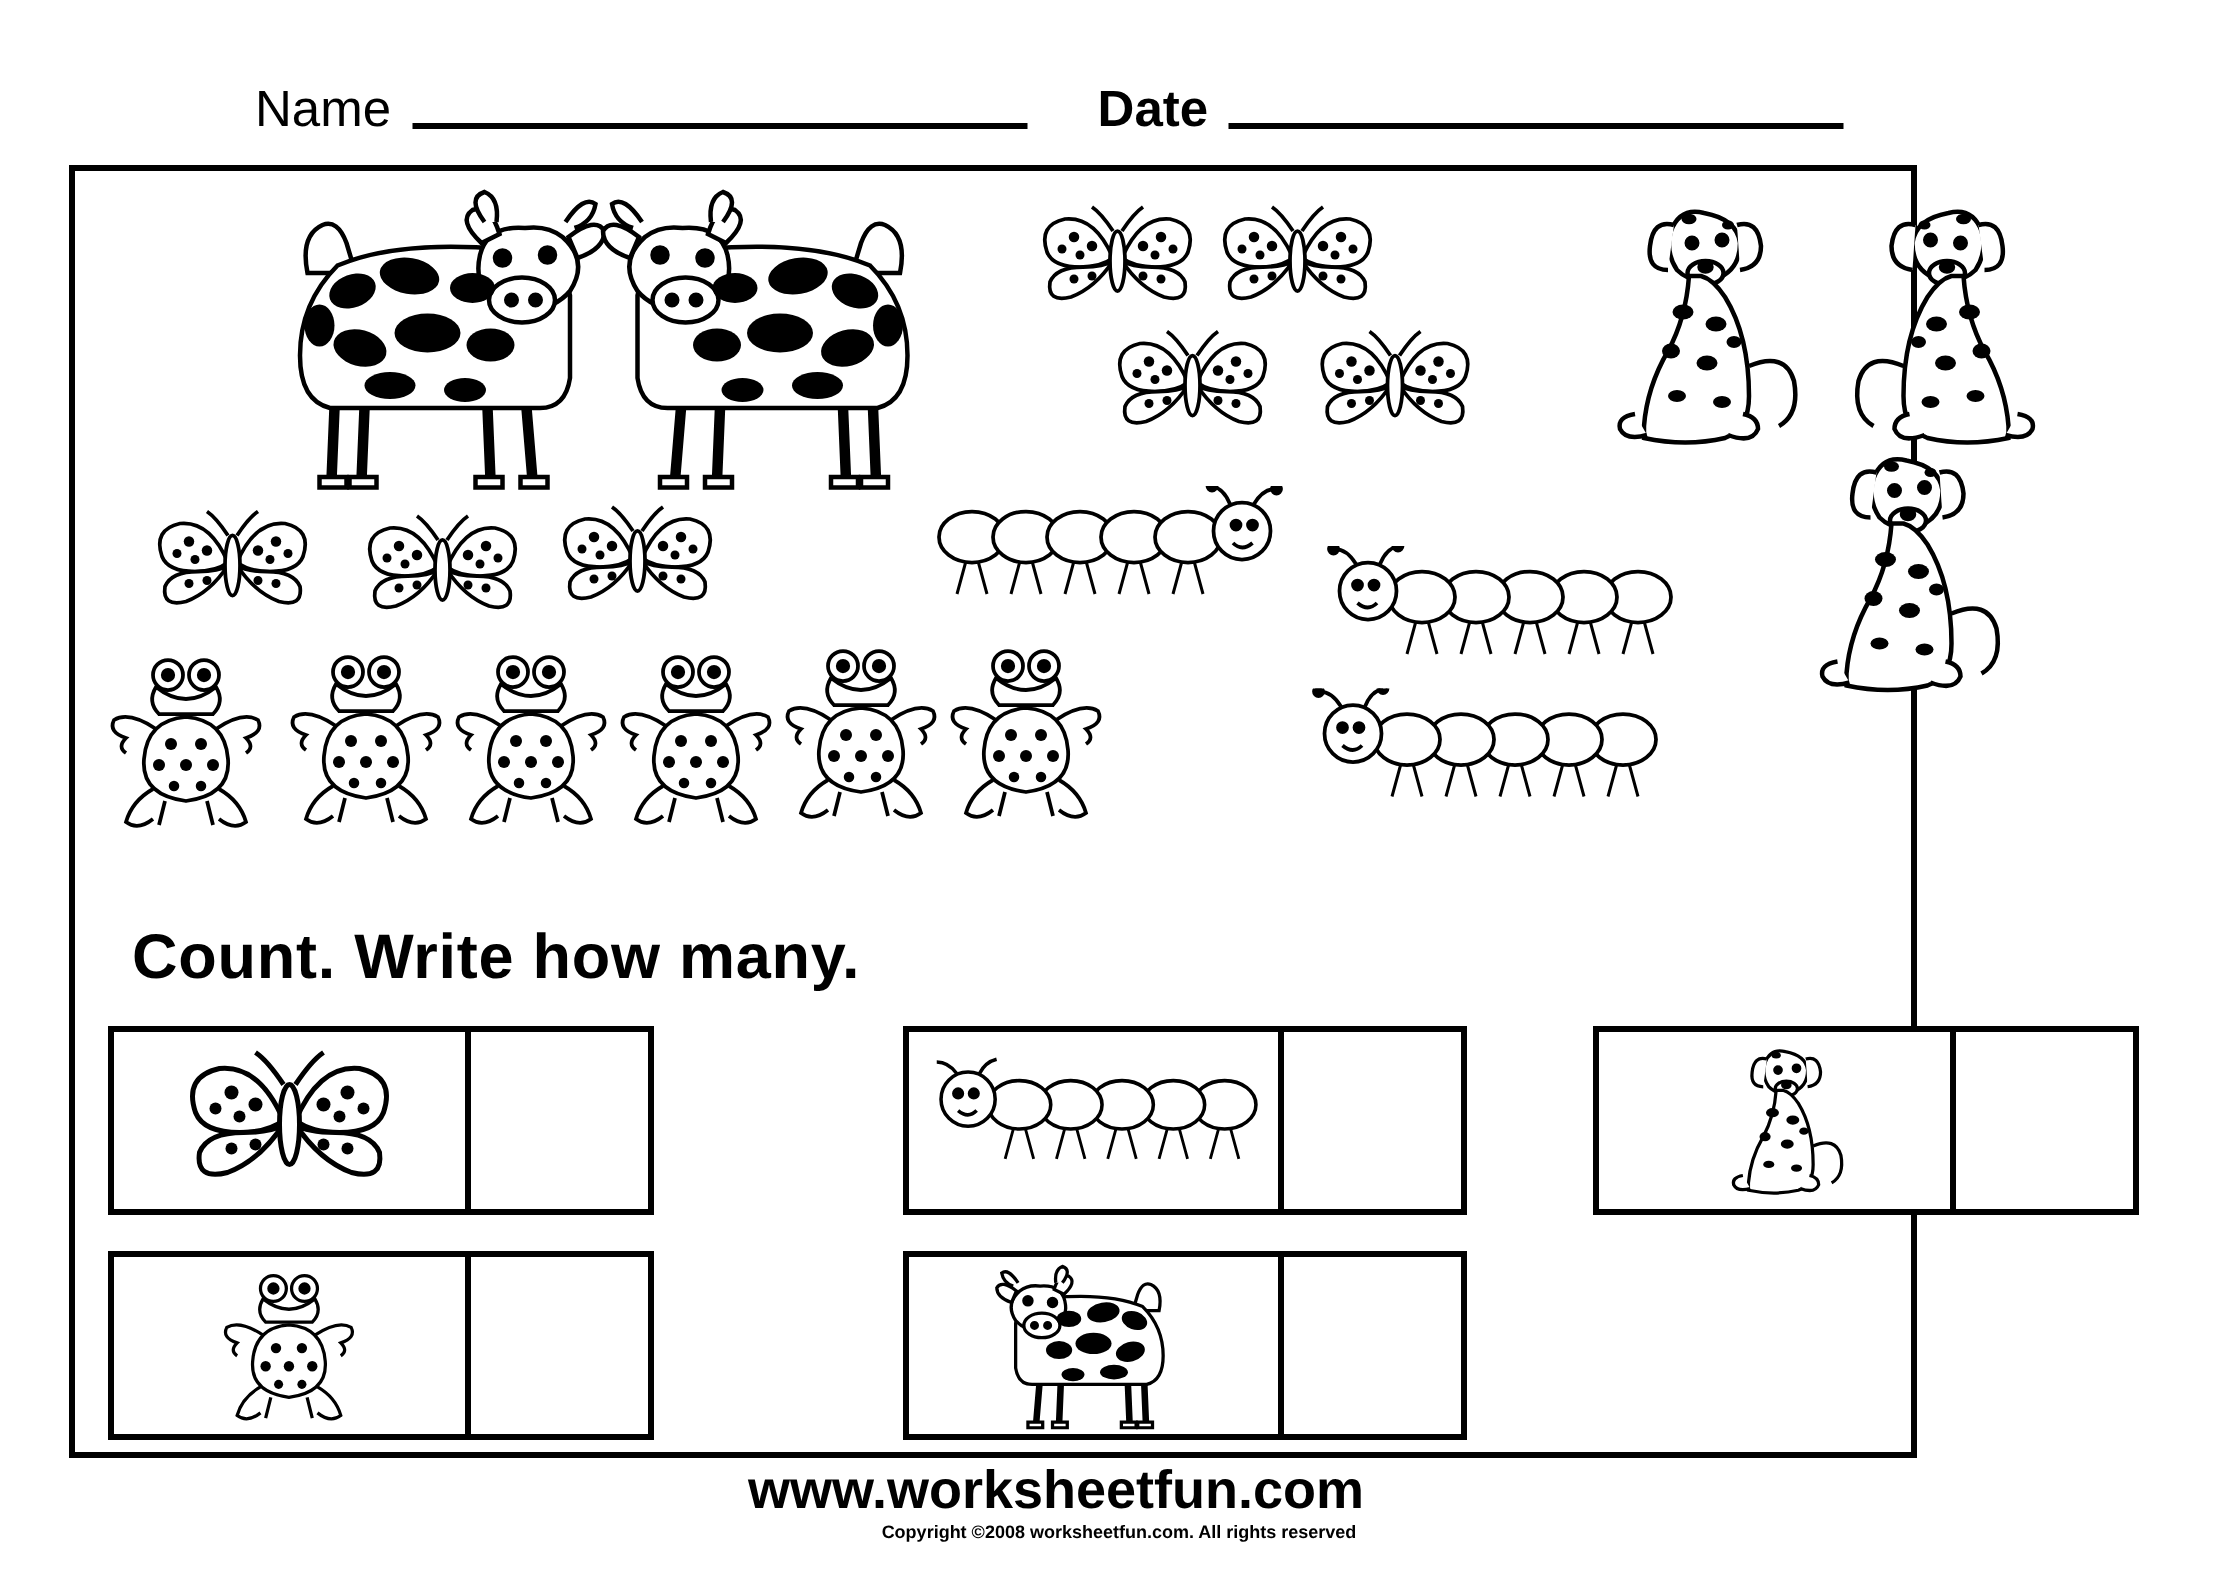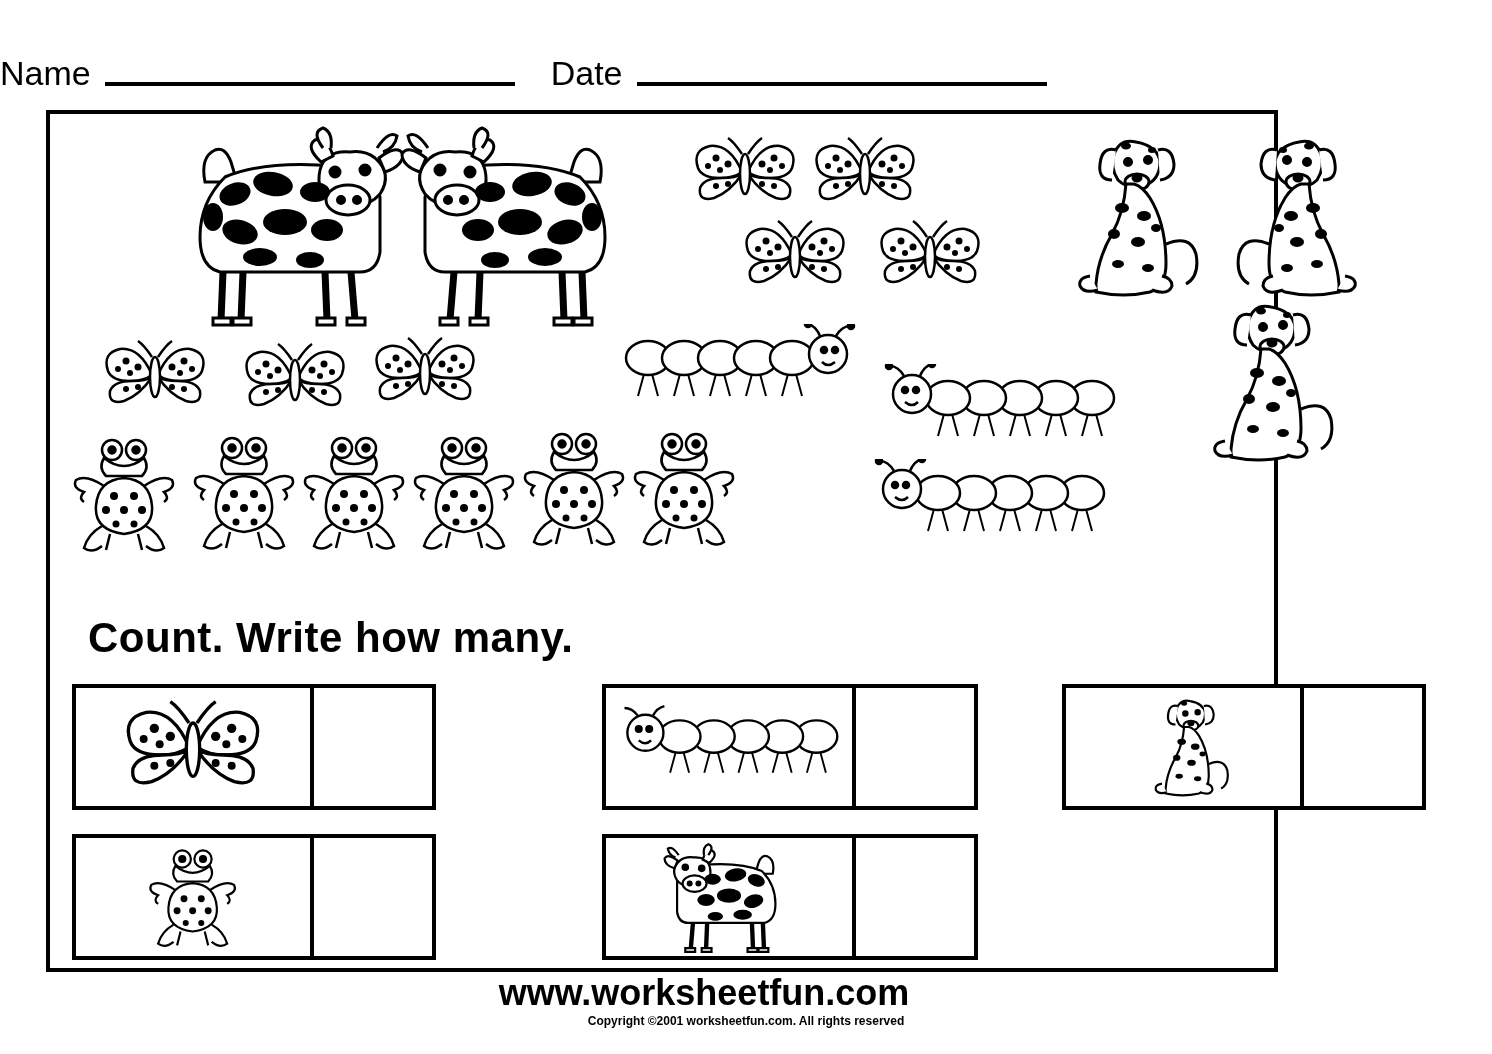"Name" .header { padding-left: none -> 170px }
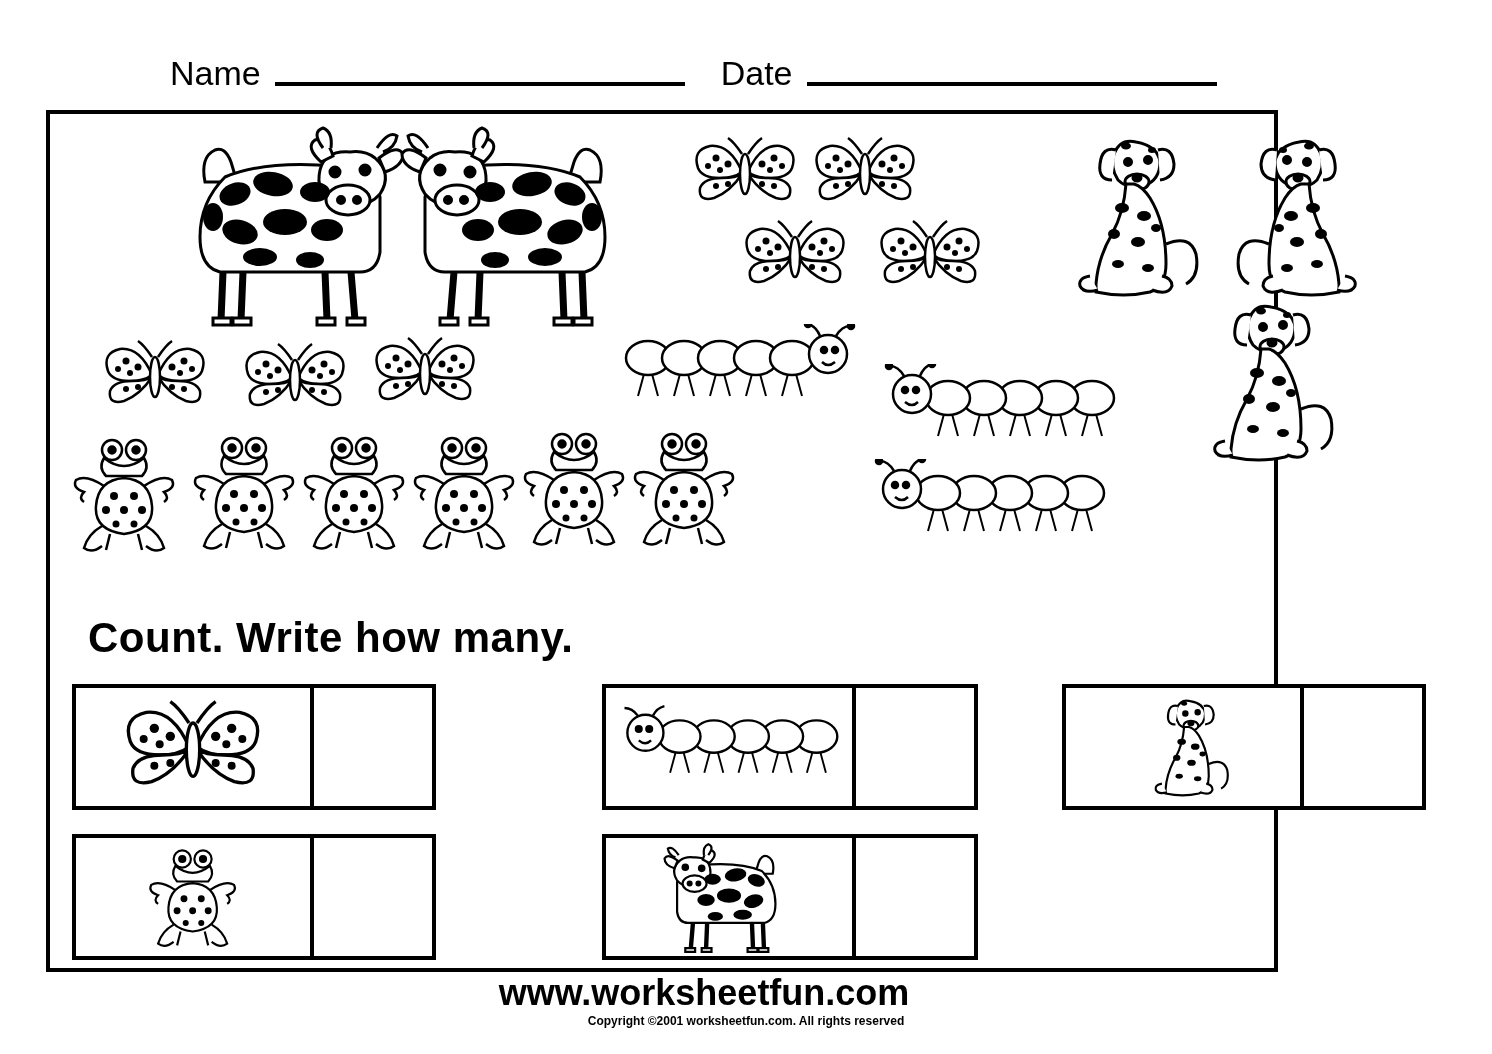"Date" .date-label { font-weight: none -> bold; margin-left: 36px -> 47px }
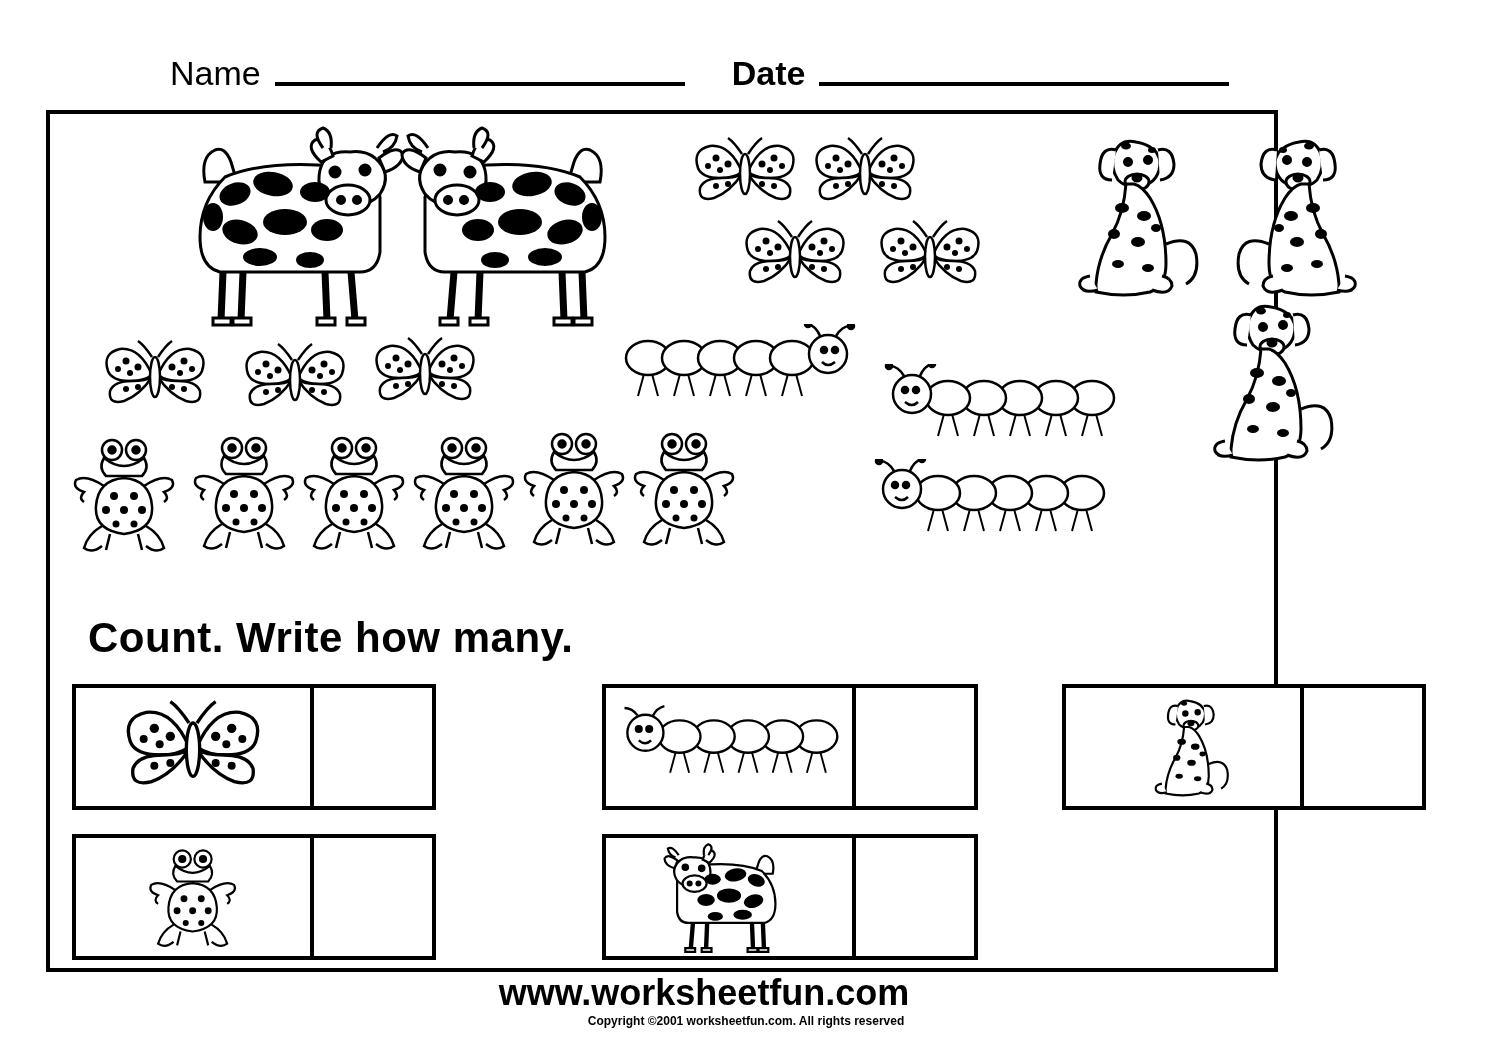"Copyright ©2001 worksheetfun.com. All" div.copyright { text: 2001 -> 2008 }
